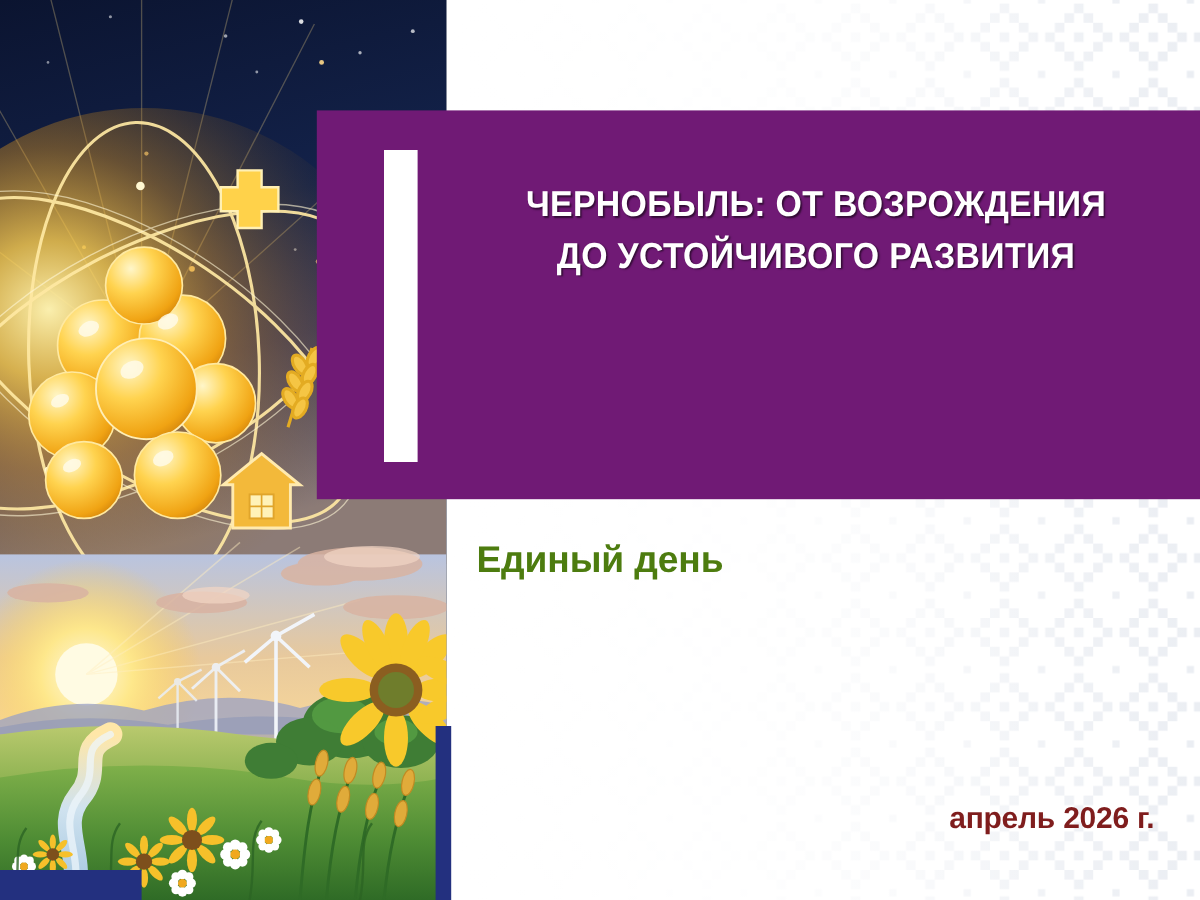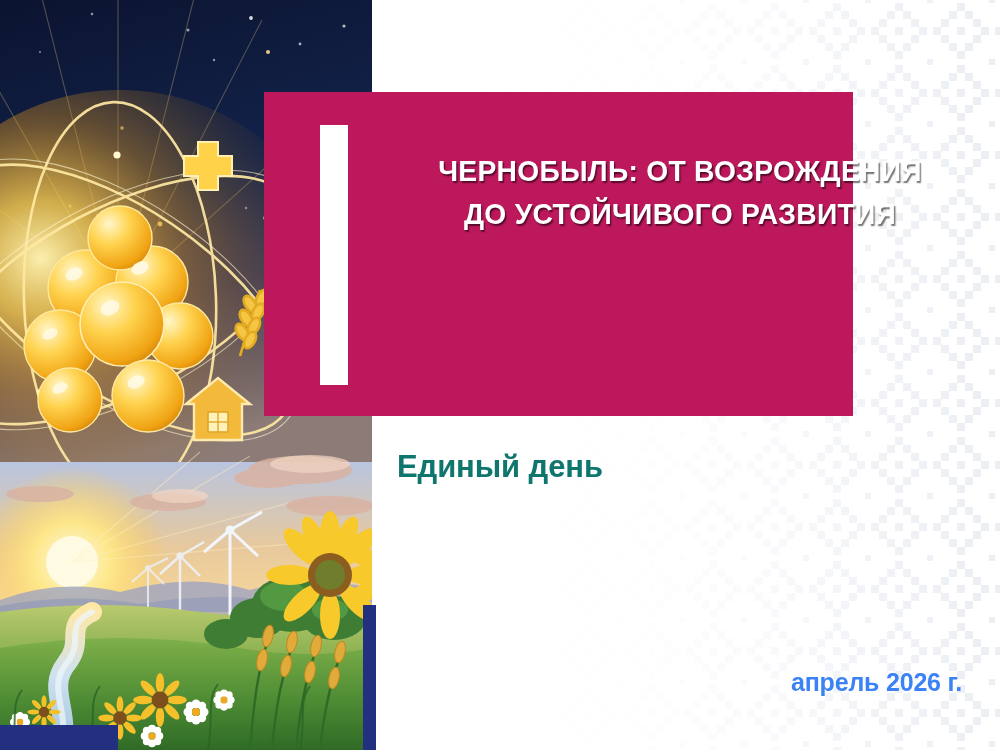"ЧЕРНОБЫЛЬ: ОТ ВОЗРОЖДЕНИЯ" .title-box { background: #be185d -> #701a75; width: 589px -> 736px }
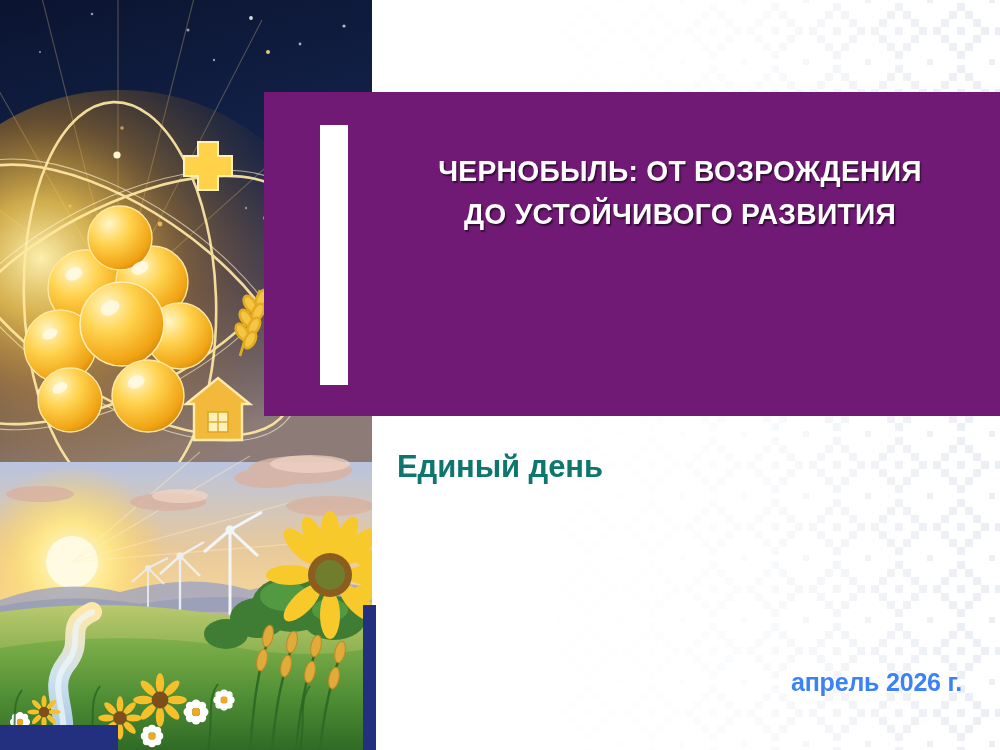"Единый день" .subtitle { color: #0f766e -> #4d7c0f }
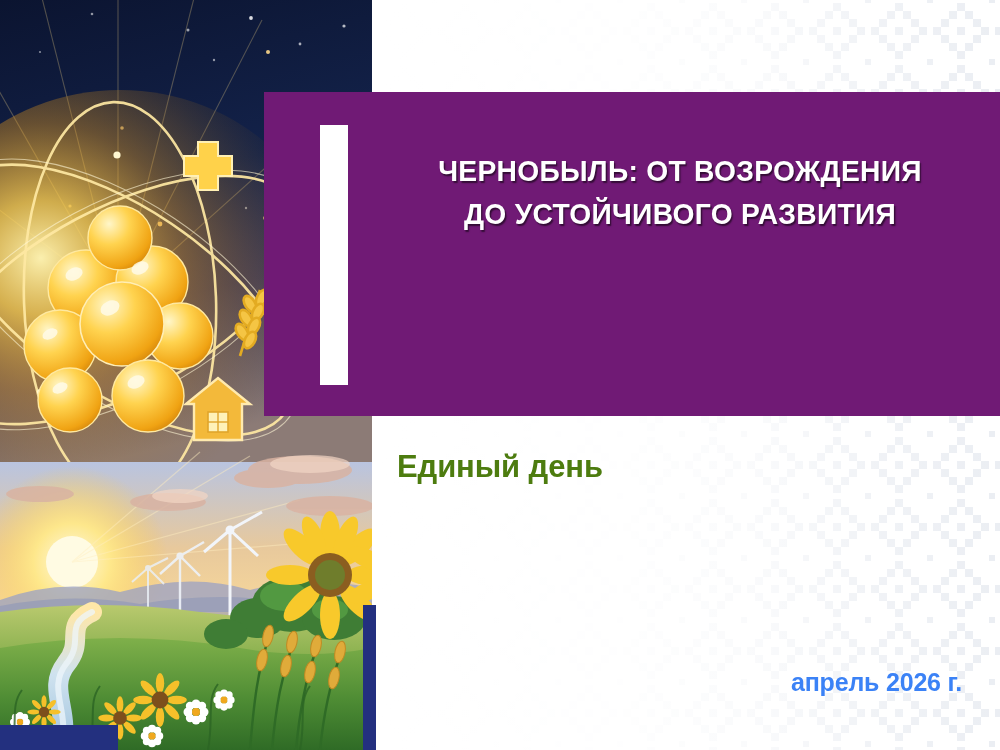"апрель 2026 г." .date-text { color: #3b82f6 -> #7f1d1d }
